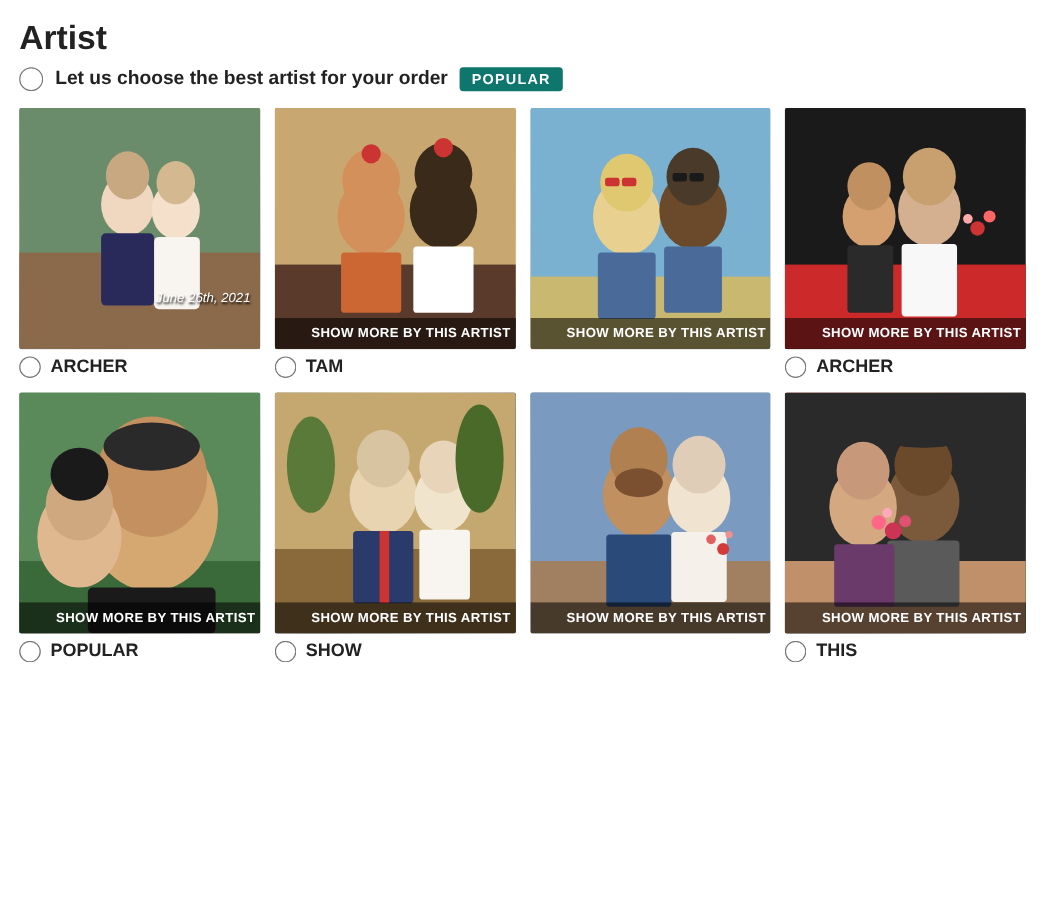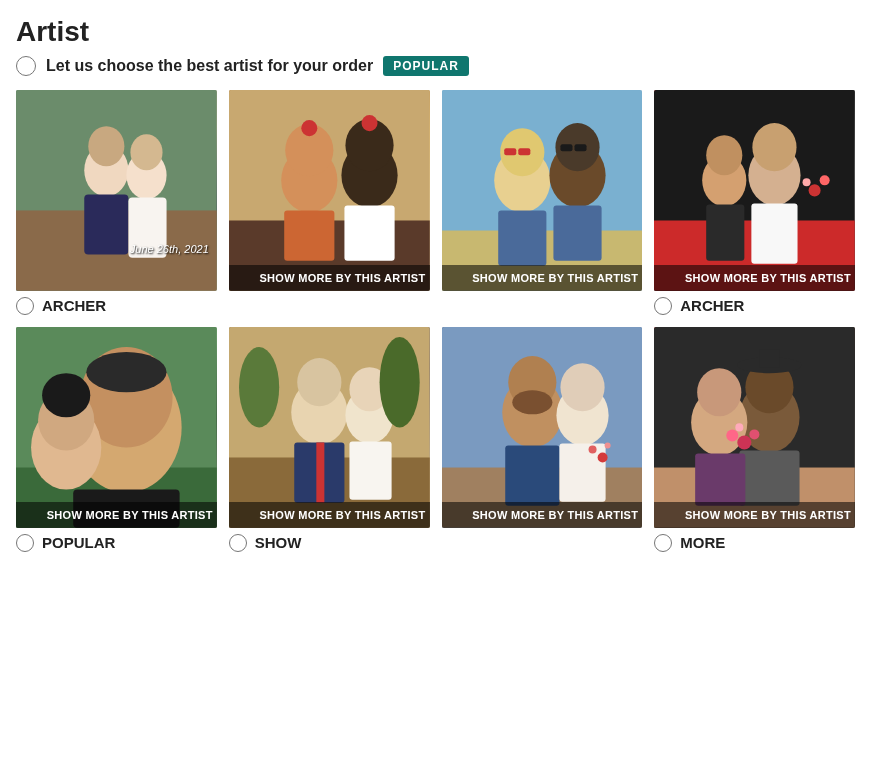"TAM" label.artist-label { html: none -> <label> <input> <span>TAM</span> </label> }
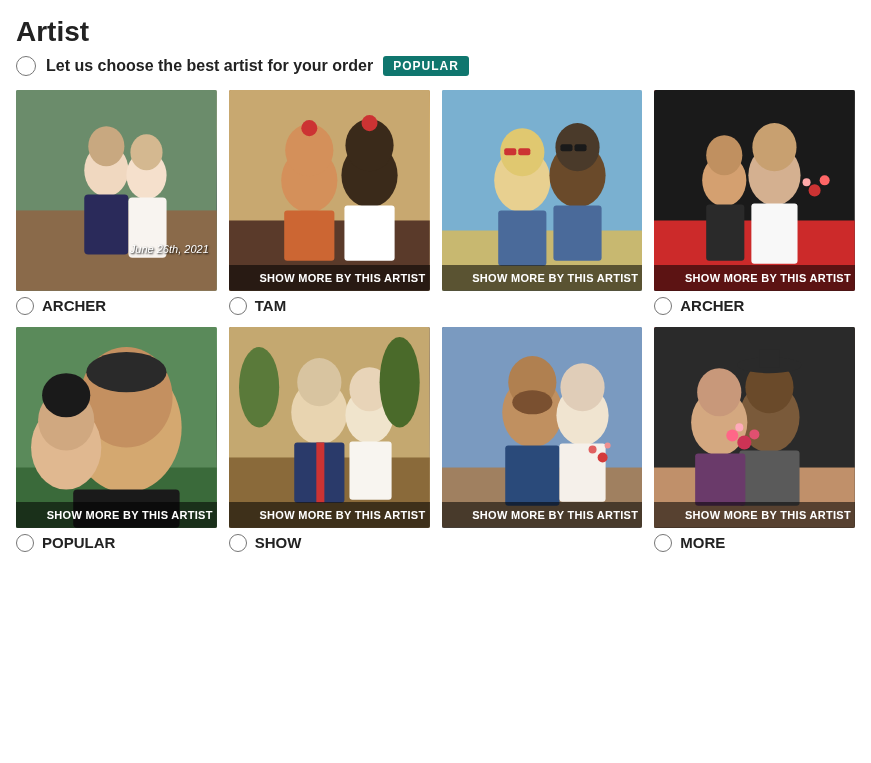"MORE" span { text: MORE -> THIS }
